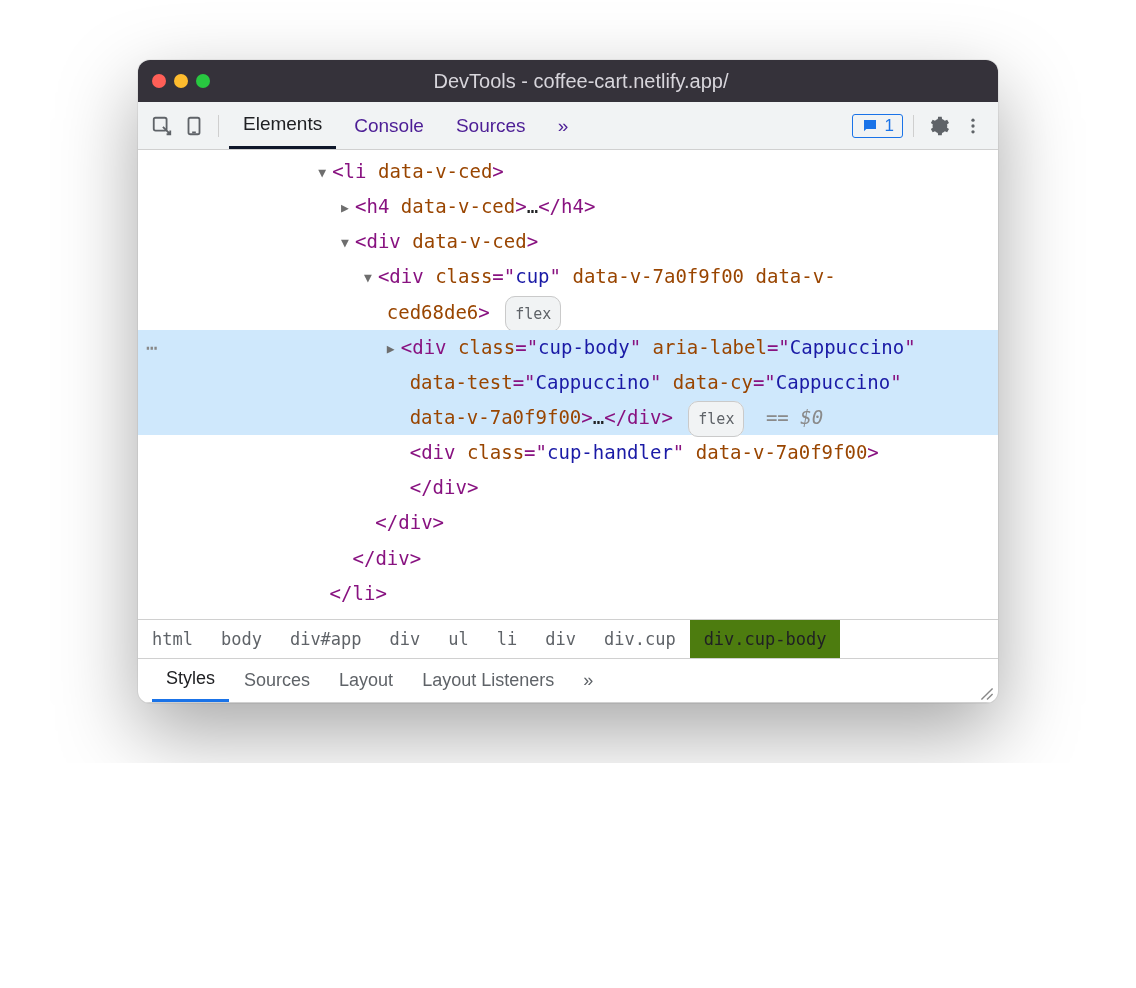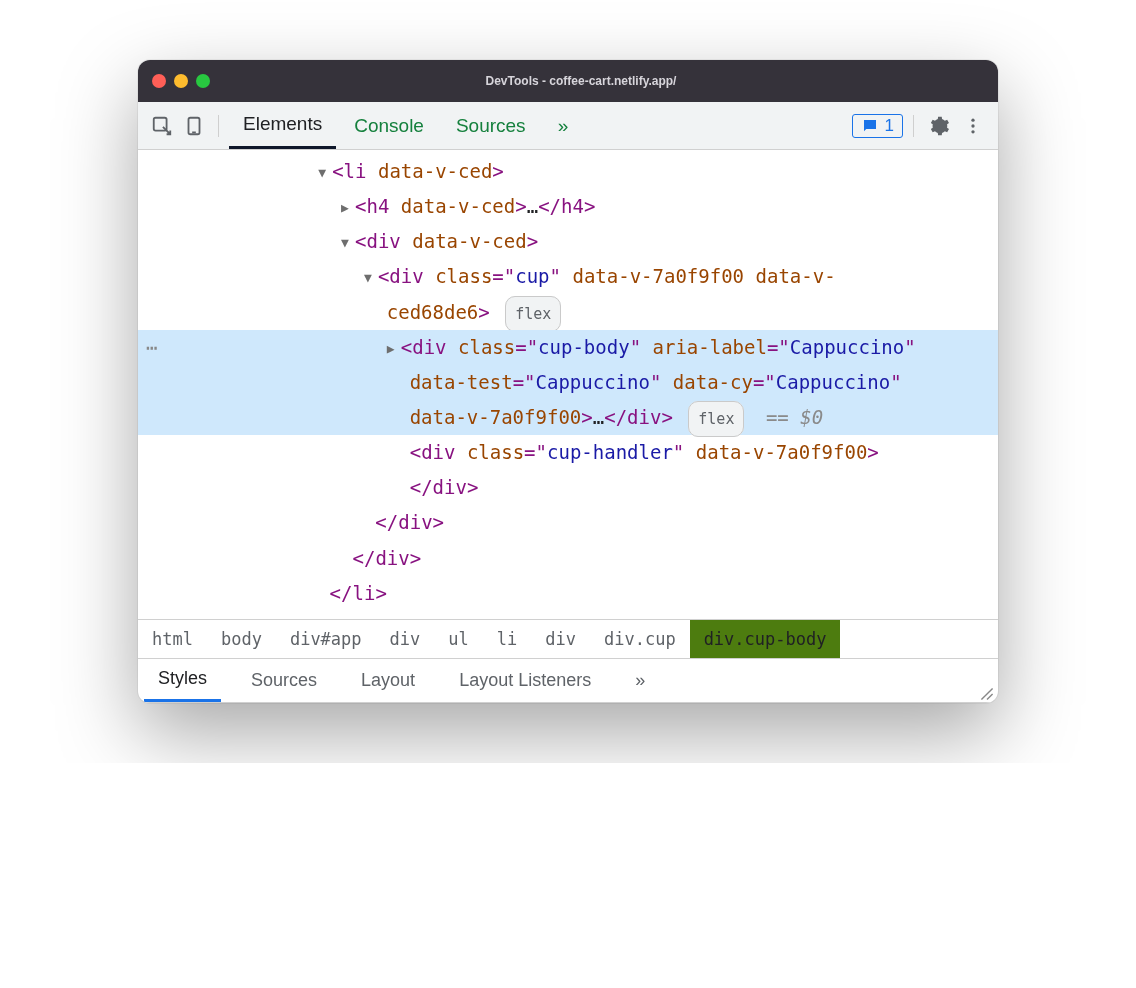"DevTools - coffee-cart.netlify.app/" .title-text { font-size: 12px -> 20px; font-weight: 700 -> 400 }
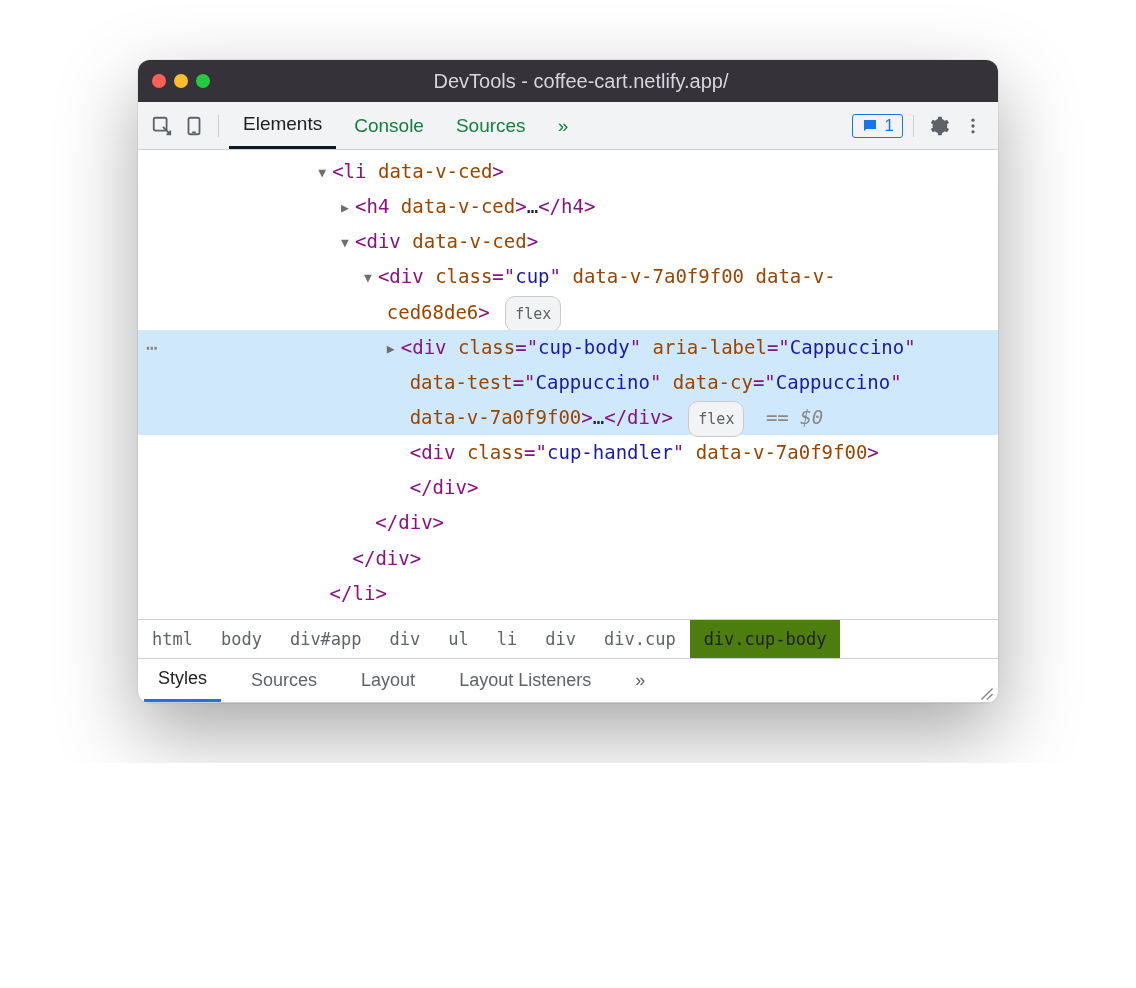"Console" .tab { color: #15803d -> #4c1d95 }
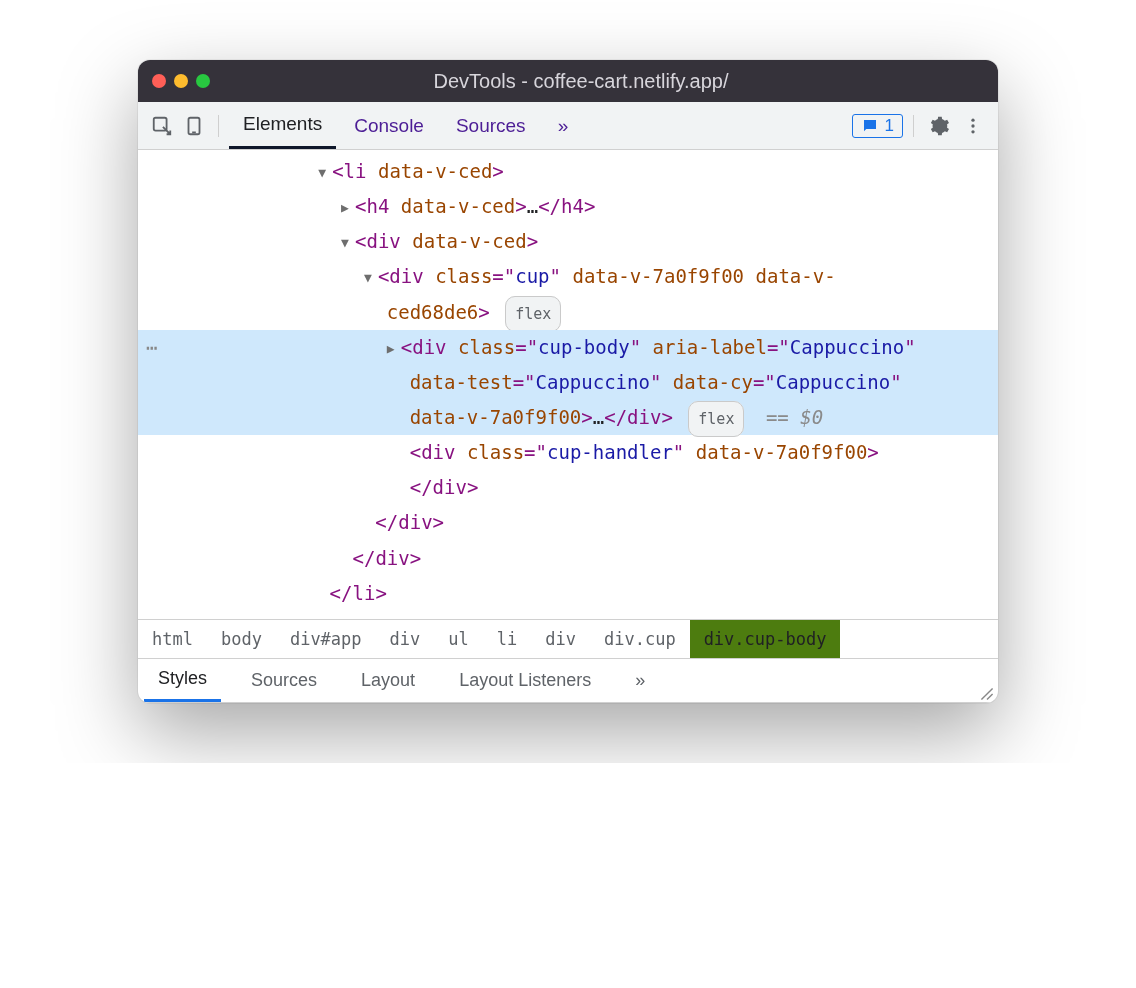"Styles" .styles-tabs { gap: 16px -> 1px; padding: 0 6px -> 0 14px }
